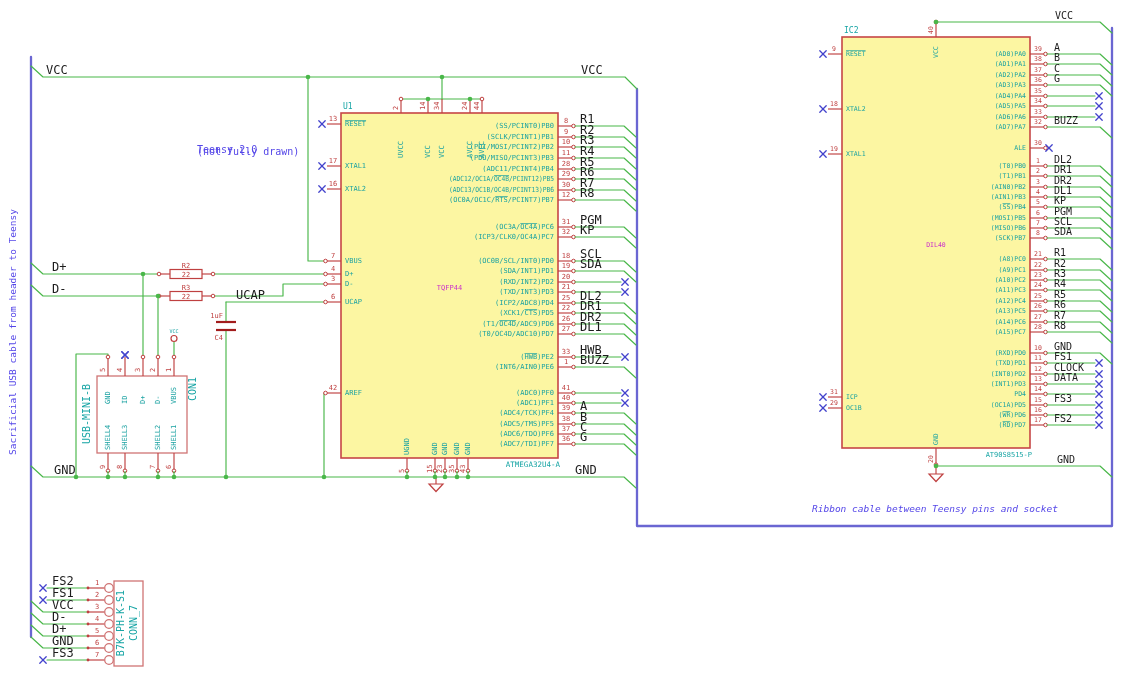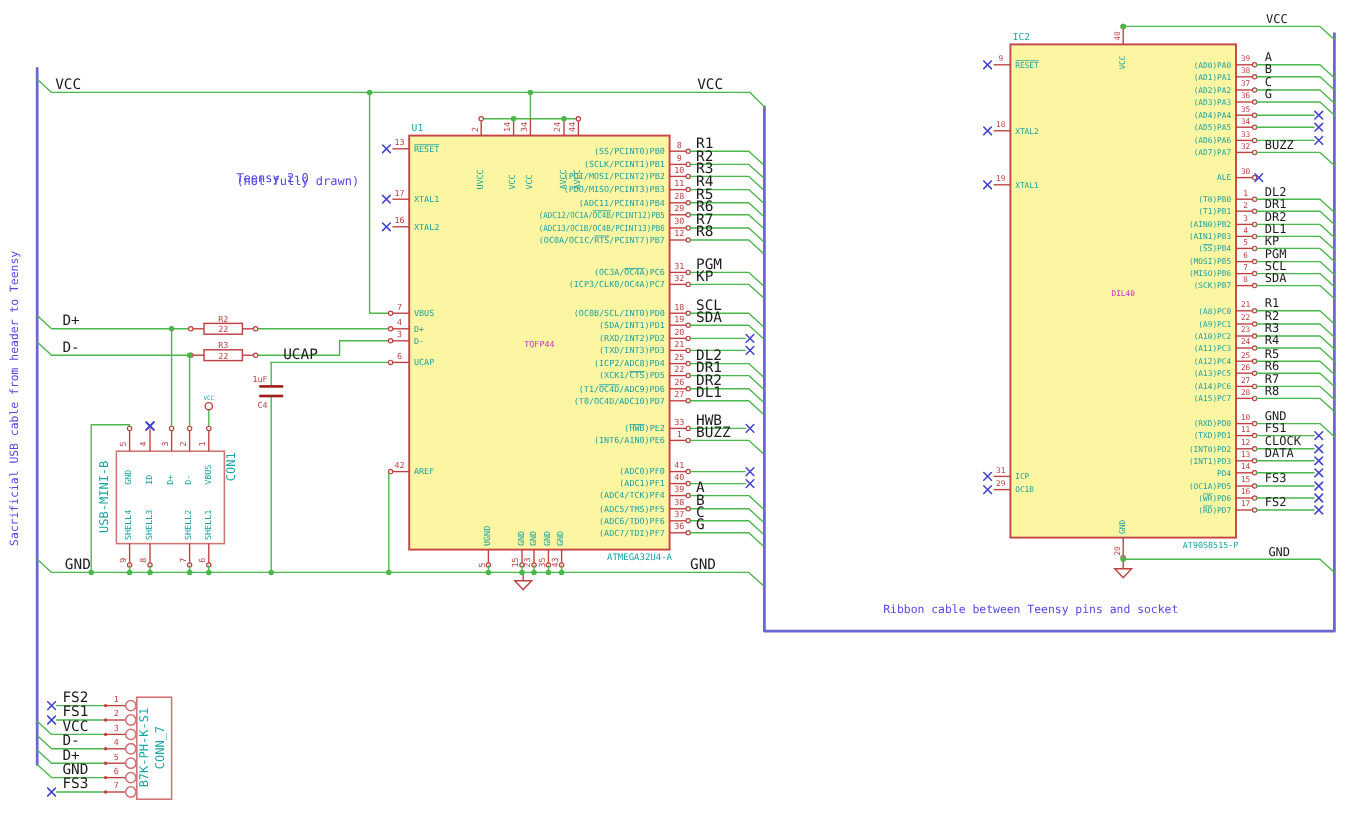"Ribbon cable between Teensy pins" div.note { font-style: none -> italic; left: 736px -> 812px }
